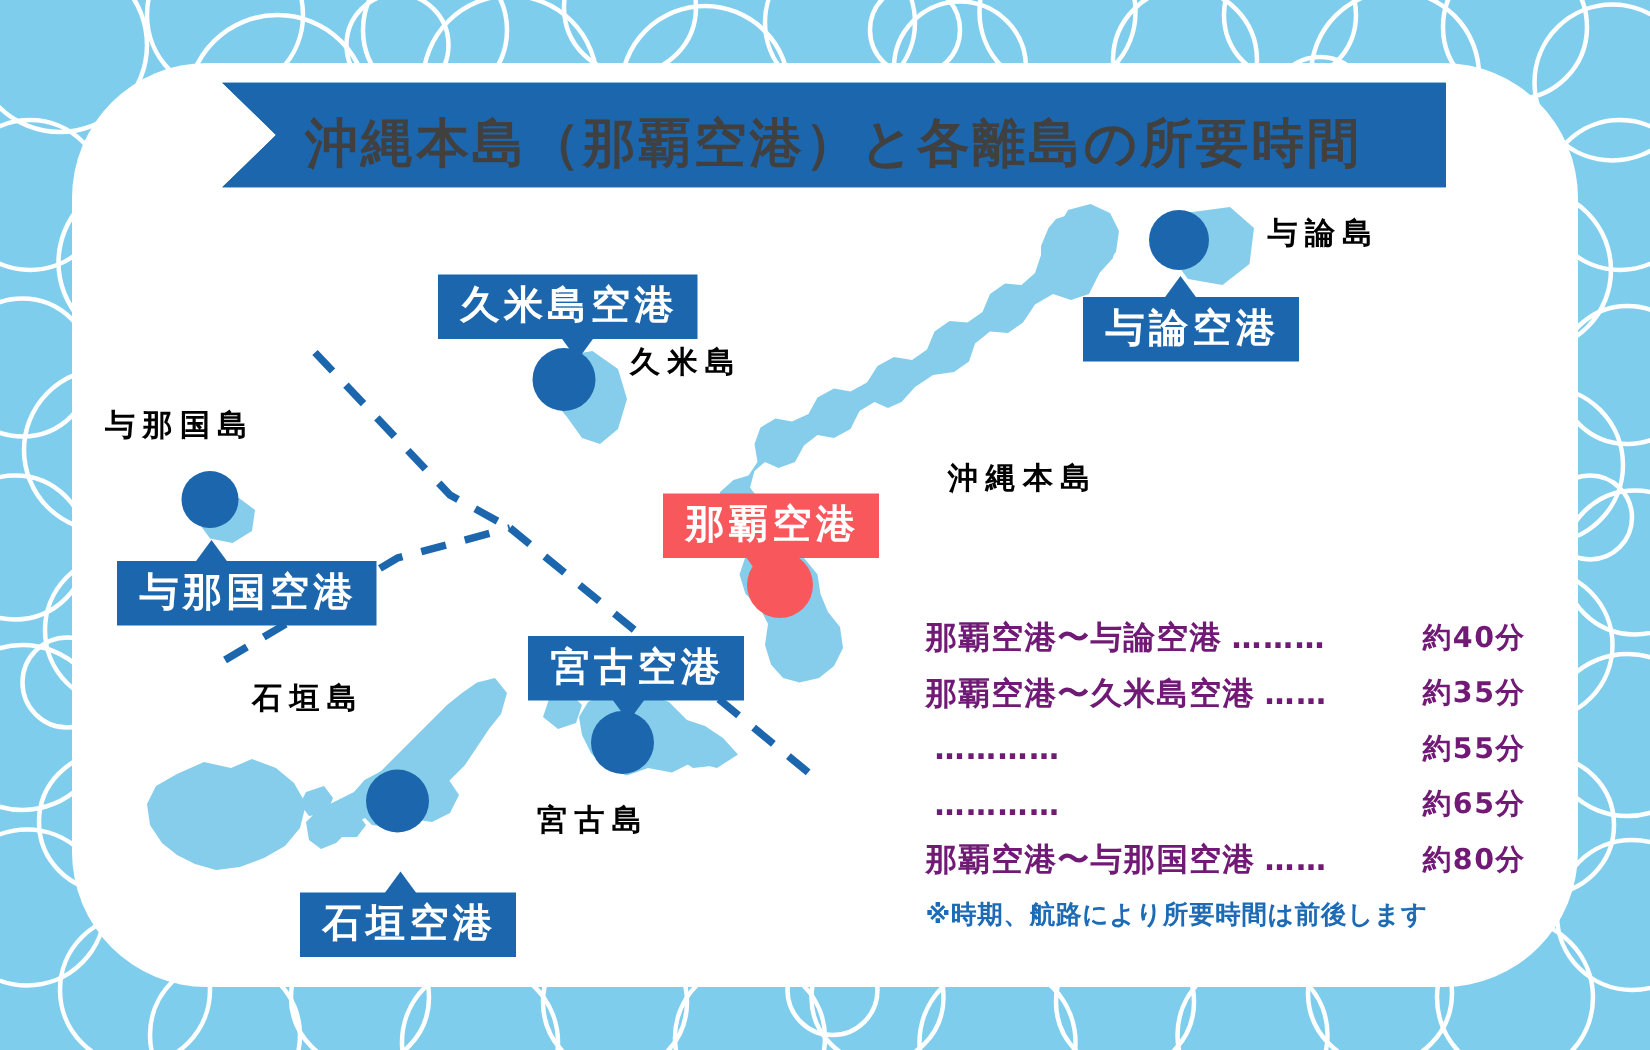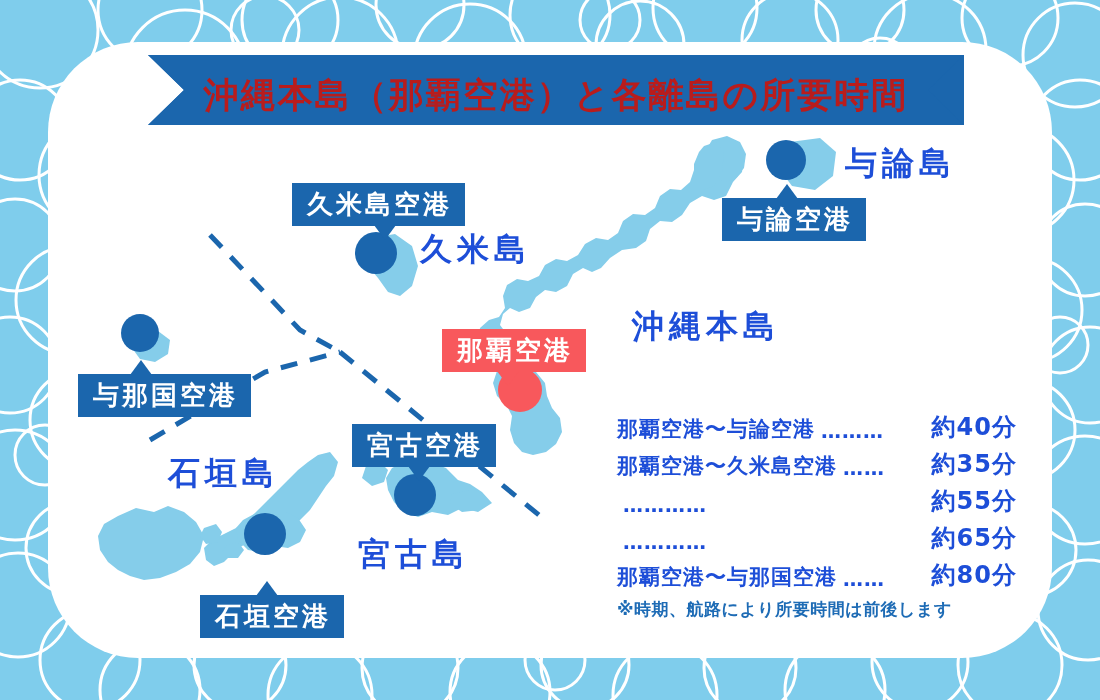"沖縄本島（那覇空港）と各離島の所要時間" #ribbon .rb-text { color: #b91c1c -> #404040 }
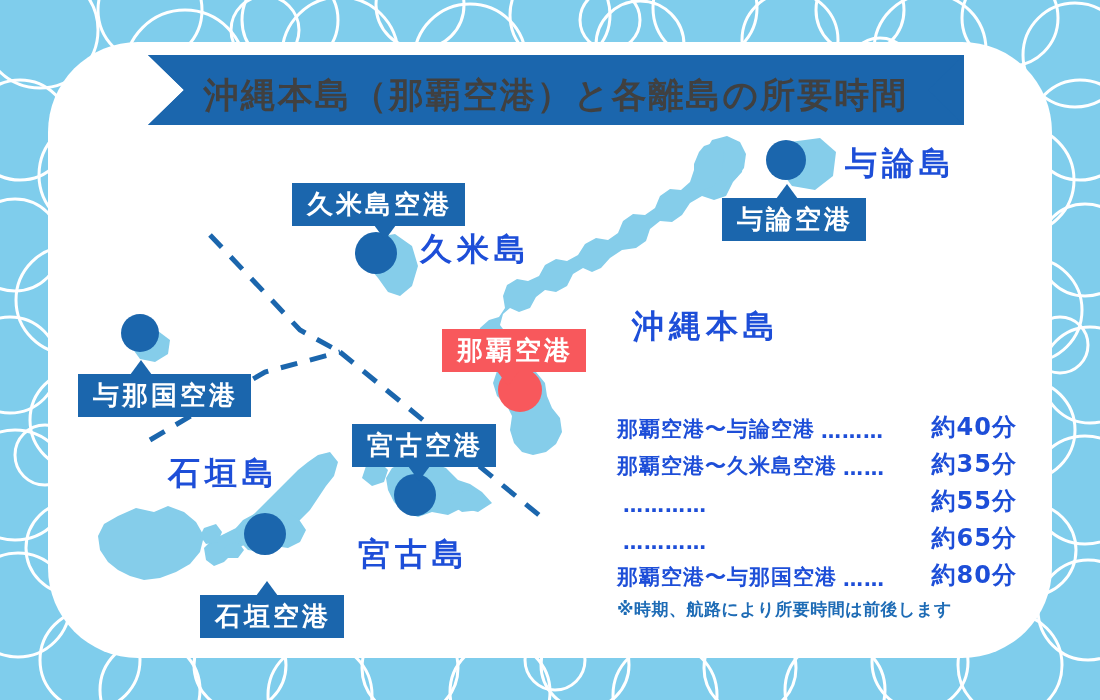"与論島" .isle-name { color: #1d4ed8 -> #000000; font-size: 32px -> 20px }
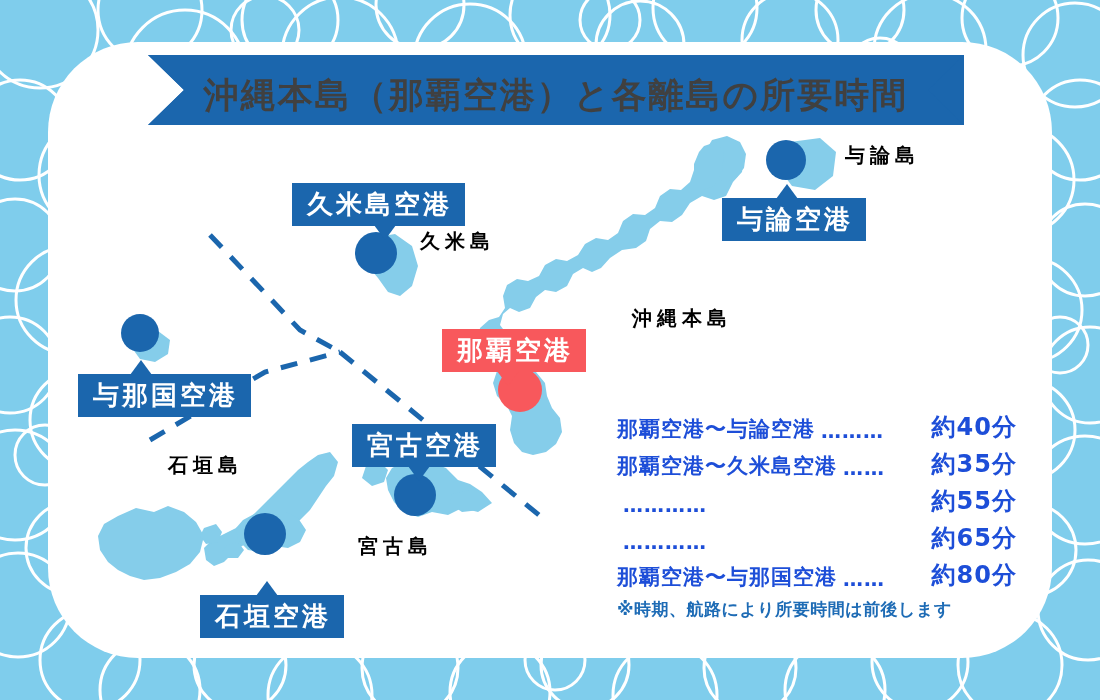"与那国島" div.isle-name { html: none -> <div>与那国島</div> }
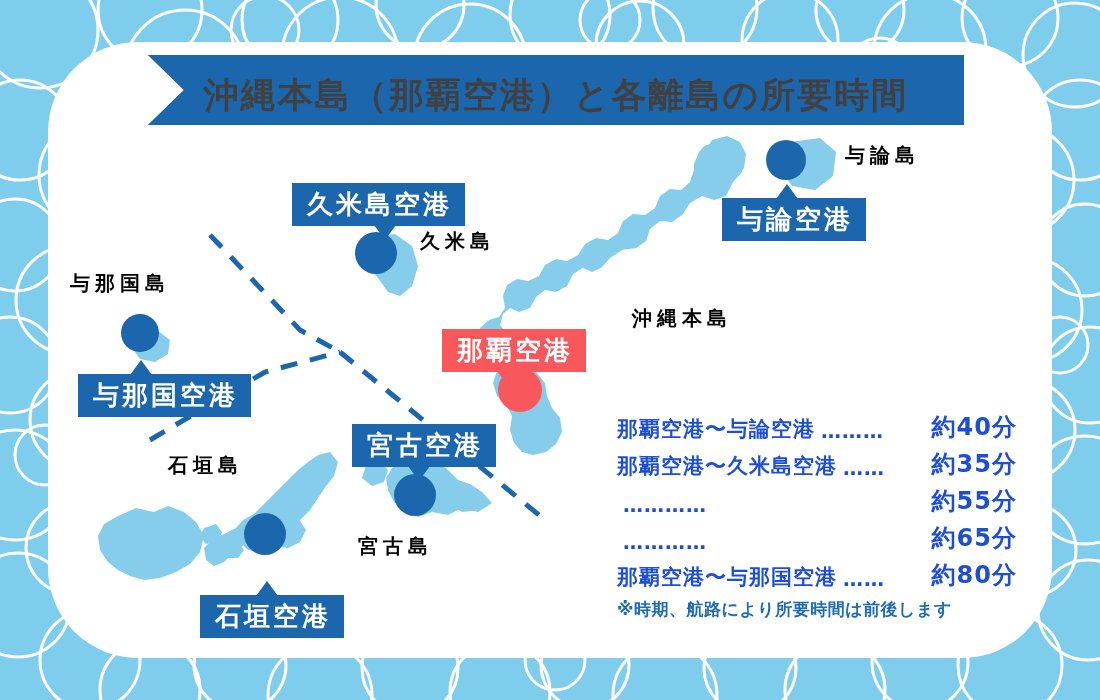"那覇空港〜与論空港" .leg-row { align-items: flex-end -> center; color: #1d4ed8 -> #701a75 }
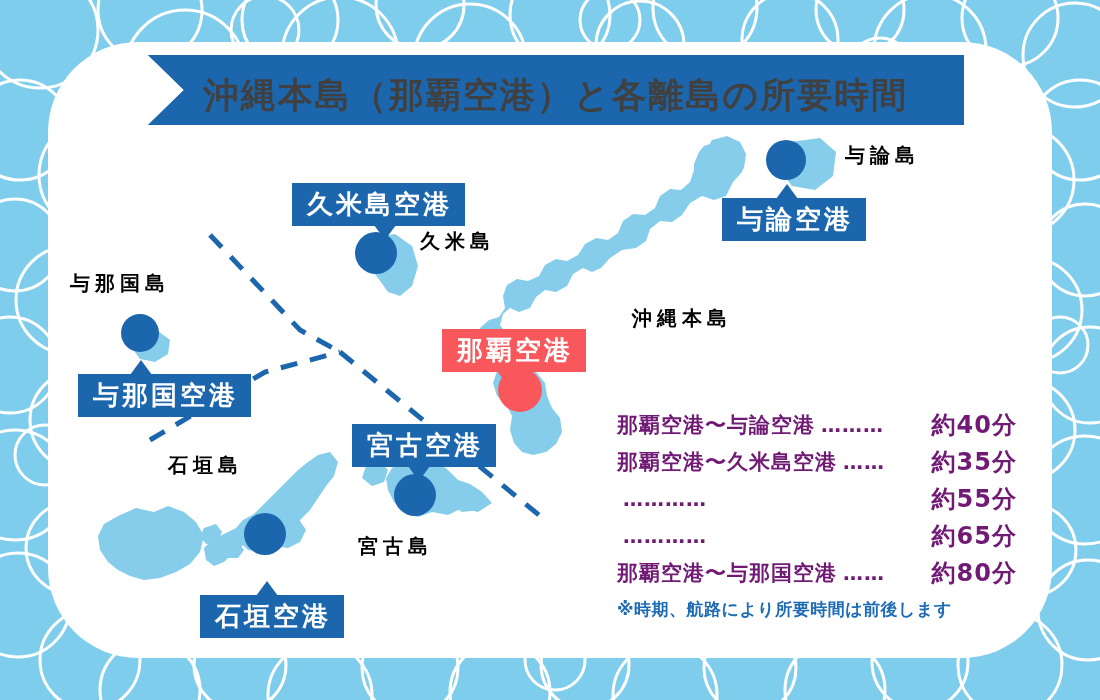"約40分" .leg-time { font-size: 24px -> 19px }
